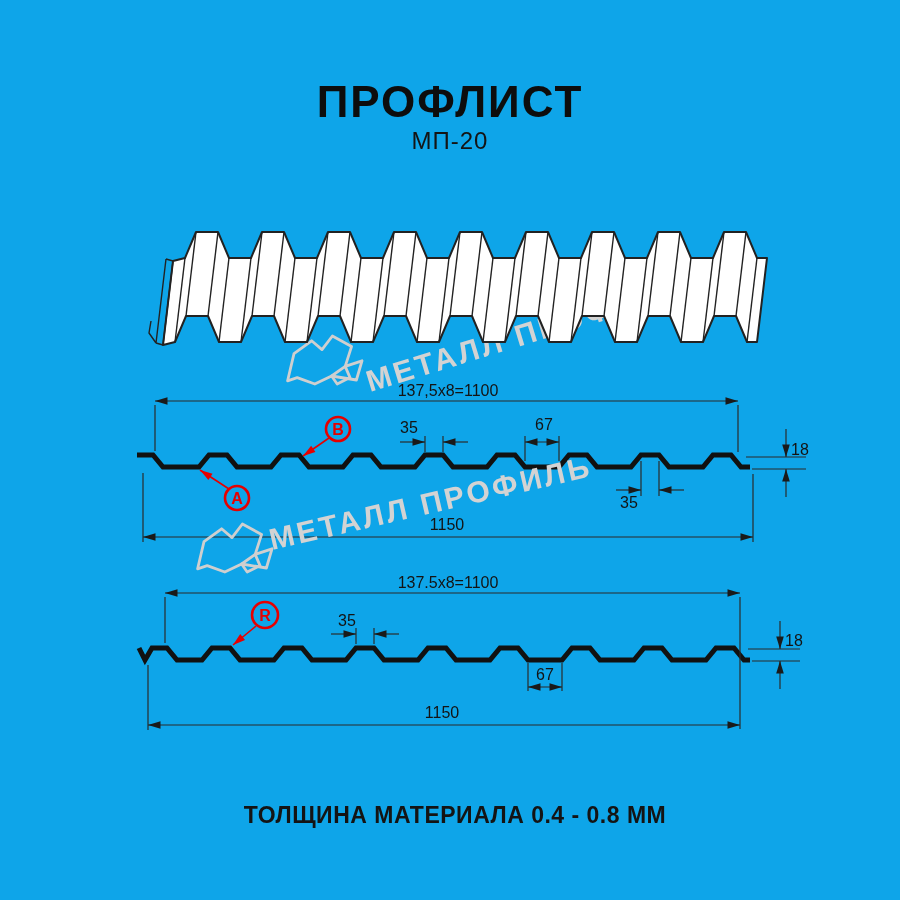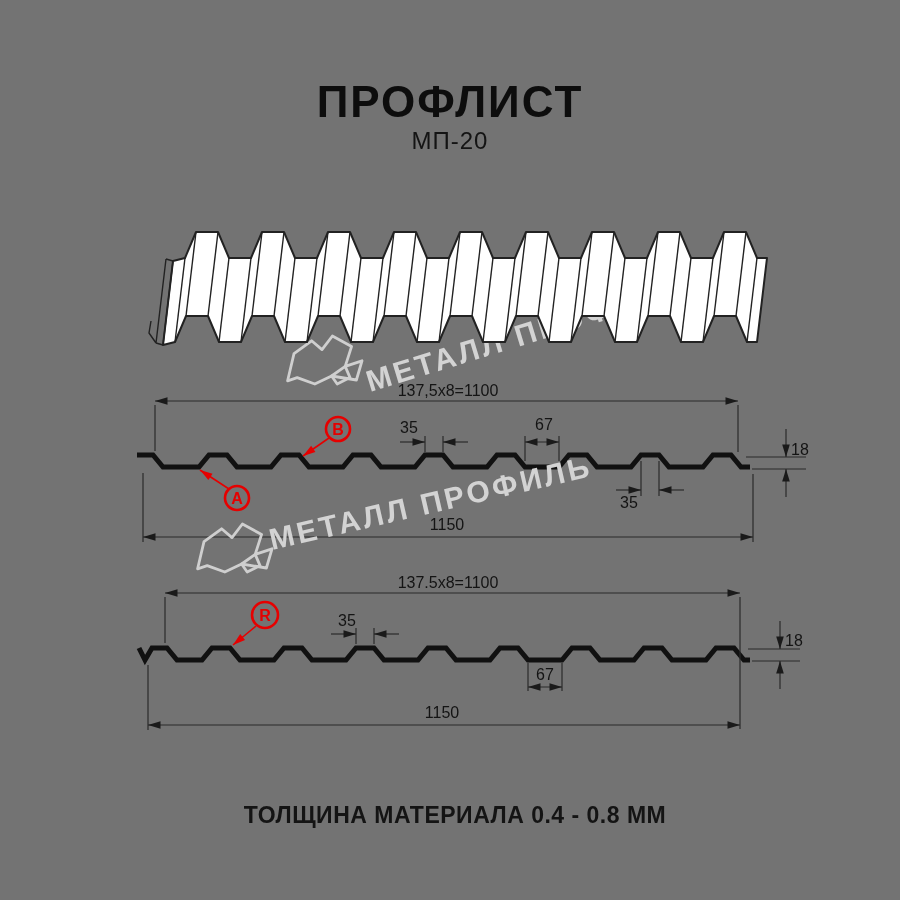"ПРОФЛИСТ" .page { background: #737373 -> #0ea5e9 }
